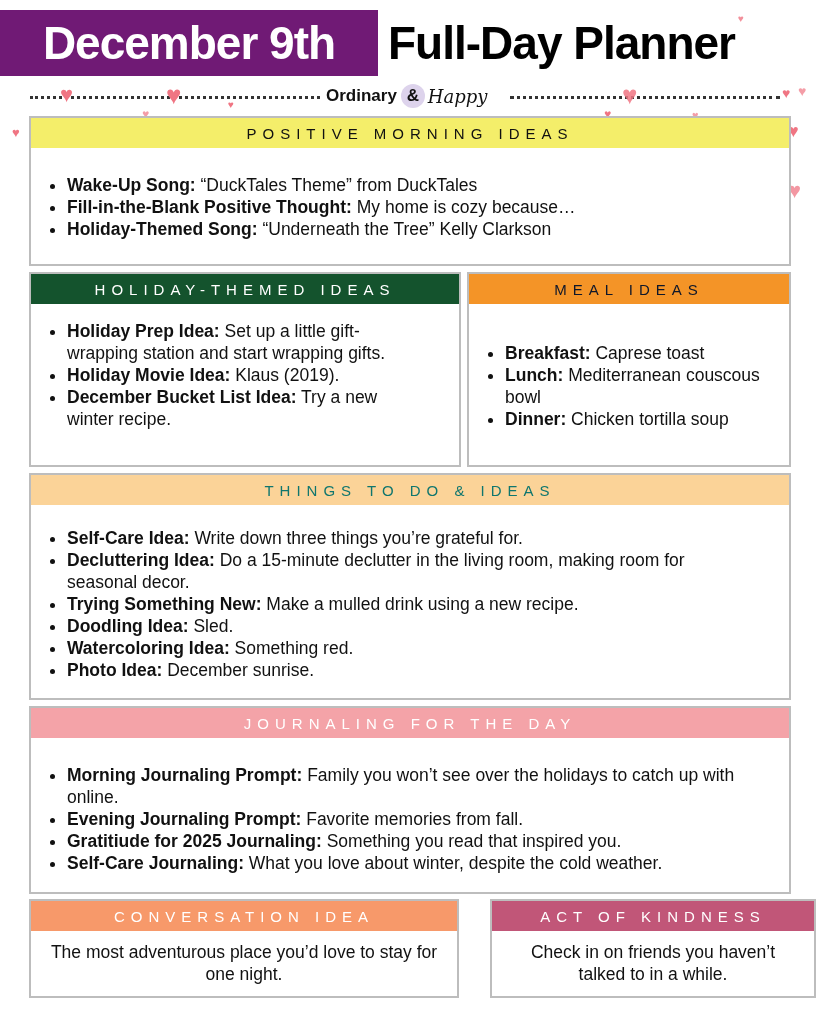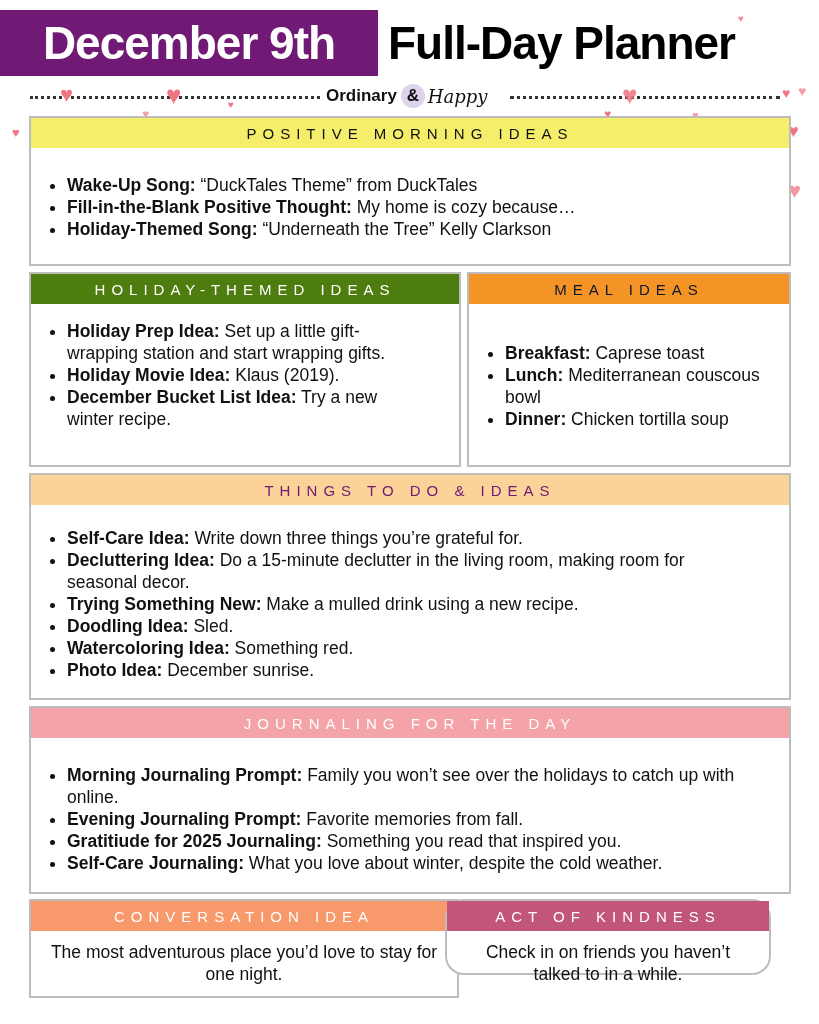"HOLIDAY-THEMED IDEAS" div.hdr { background: #4d7c0f -> #14532d }
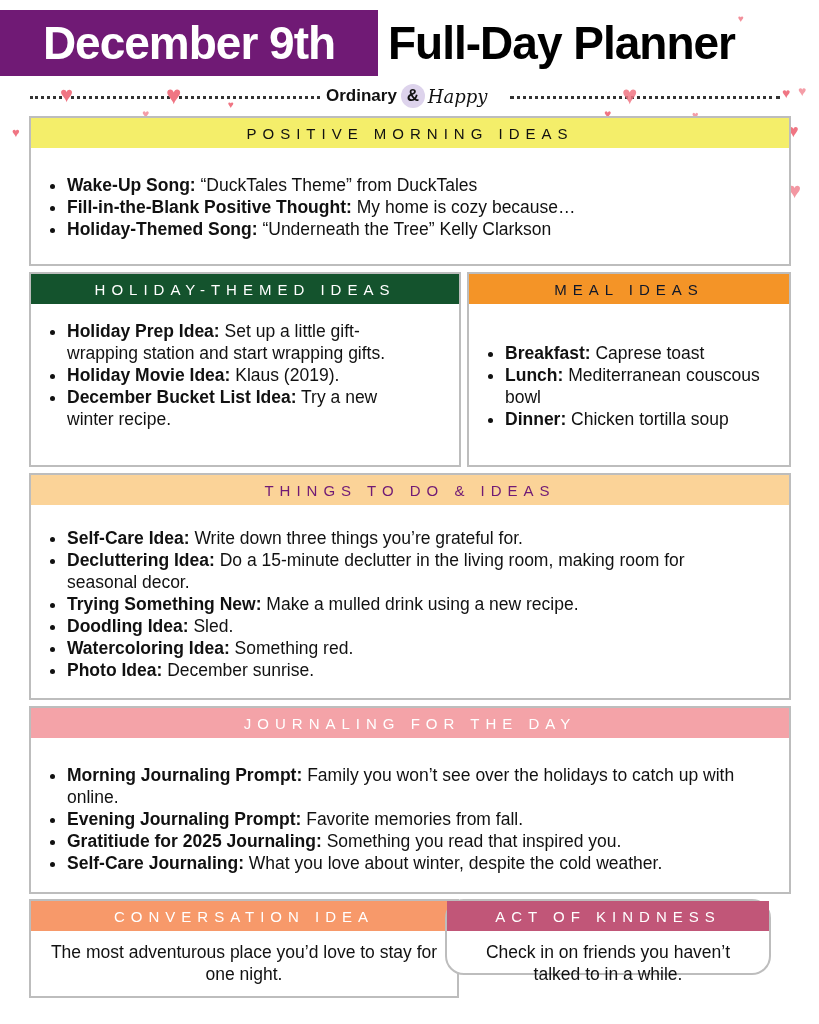"THINGS TO DO & IDEAS" div.hdr { color: #701a75 -> #0f766e }
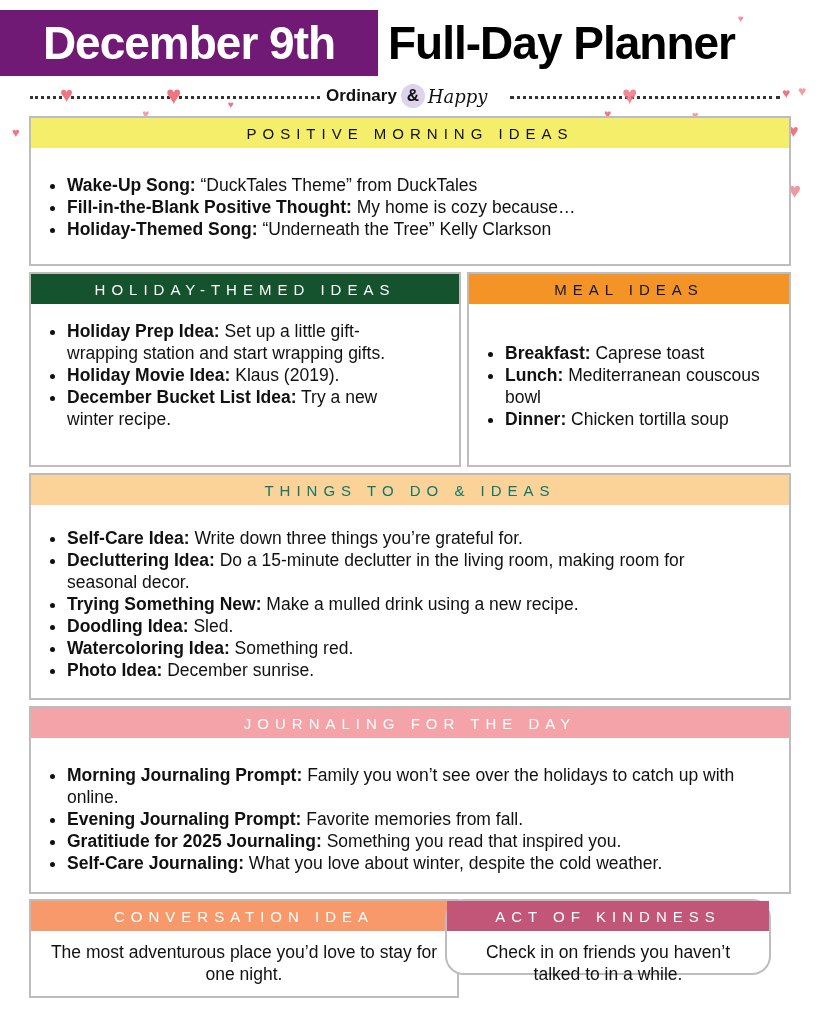"ACT OF KINDNESS" div.card { border-radius: 19px -> none; height: 76px -> 99px; left: 445px -> 490px }
